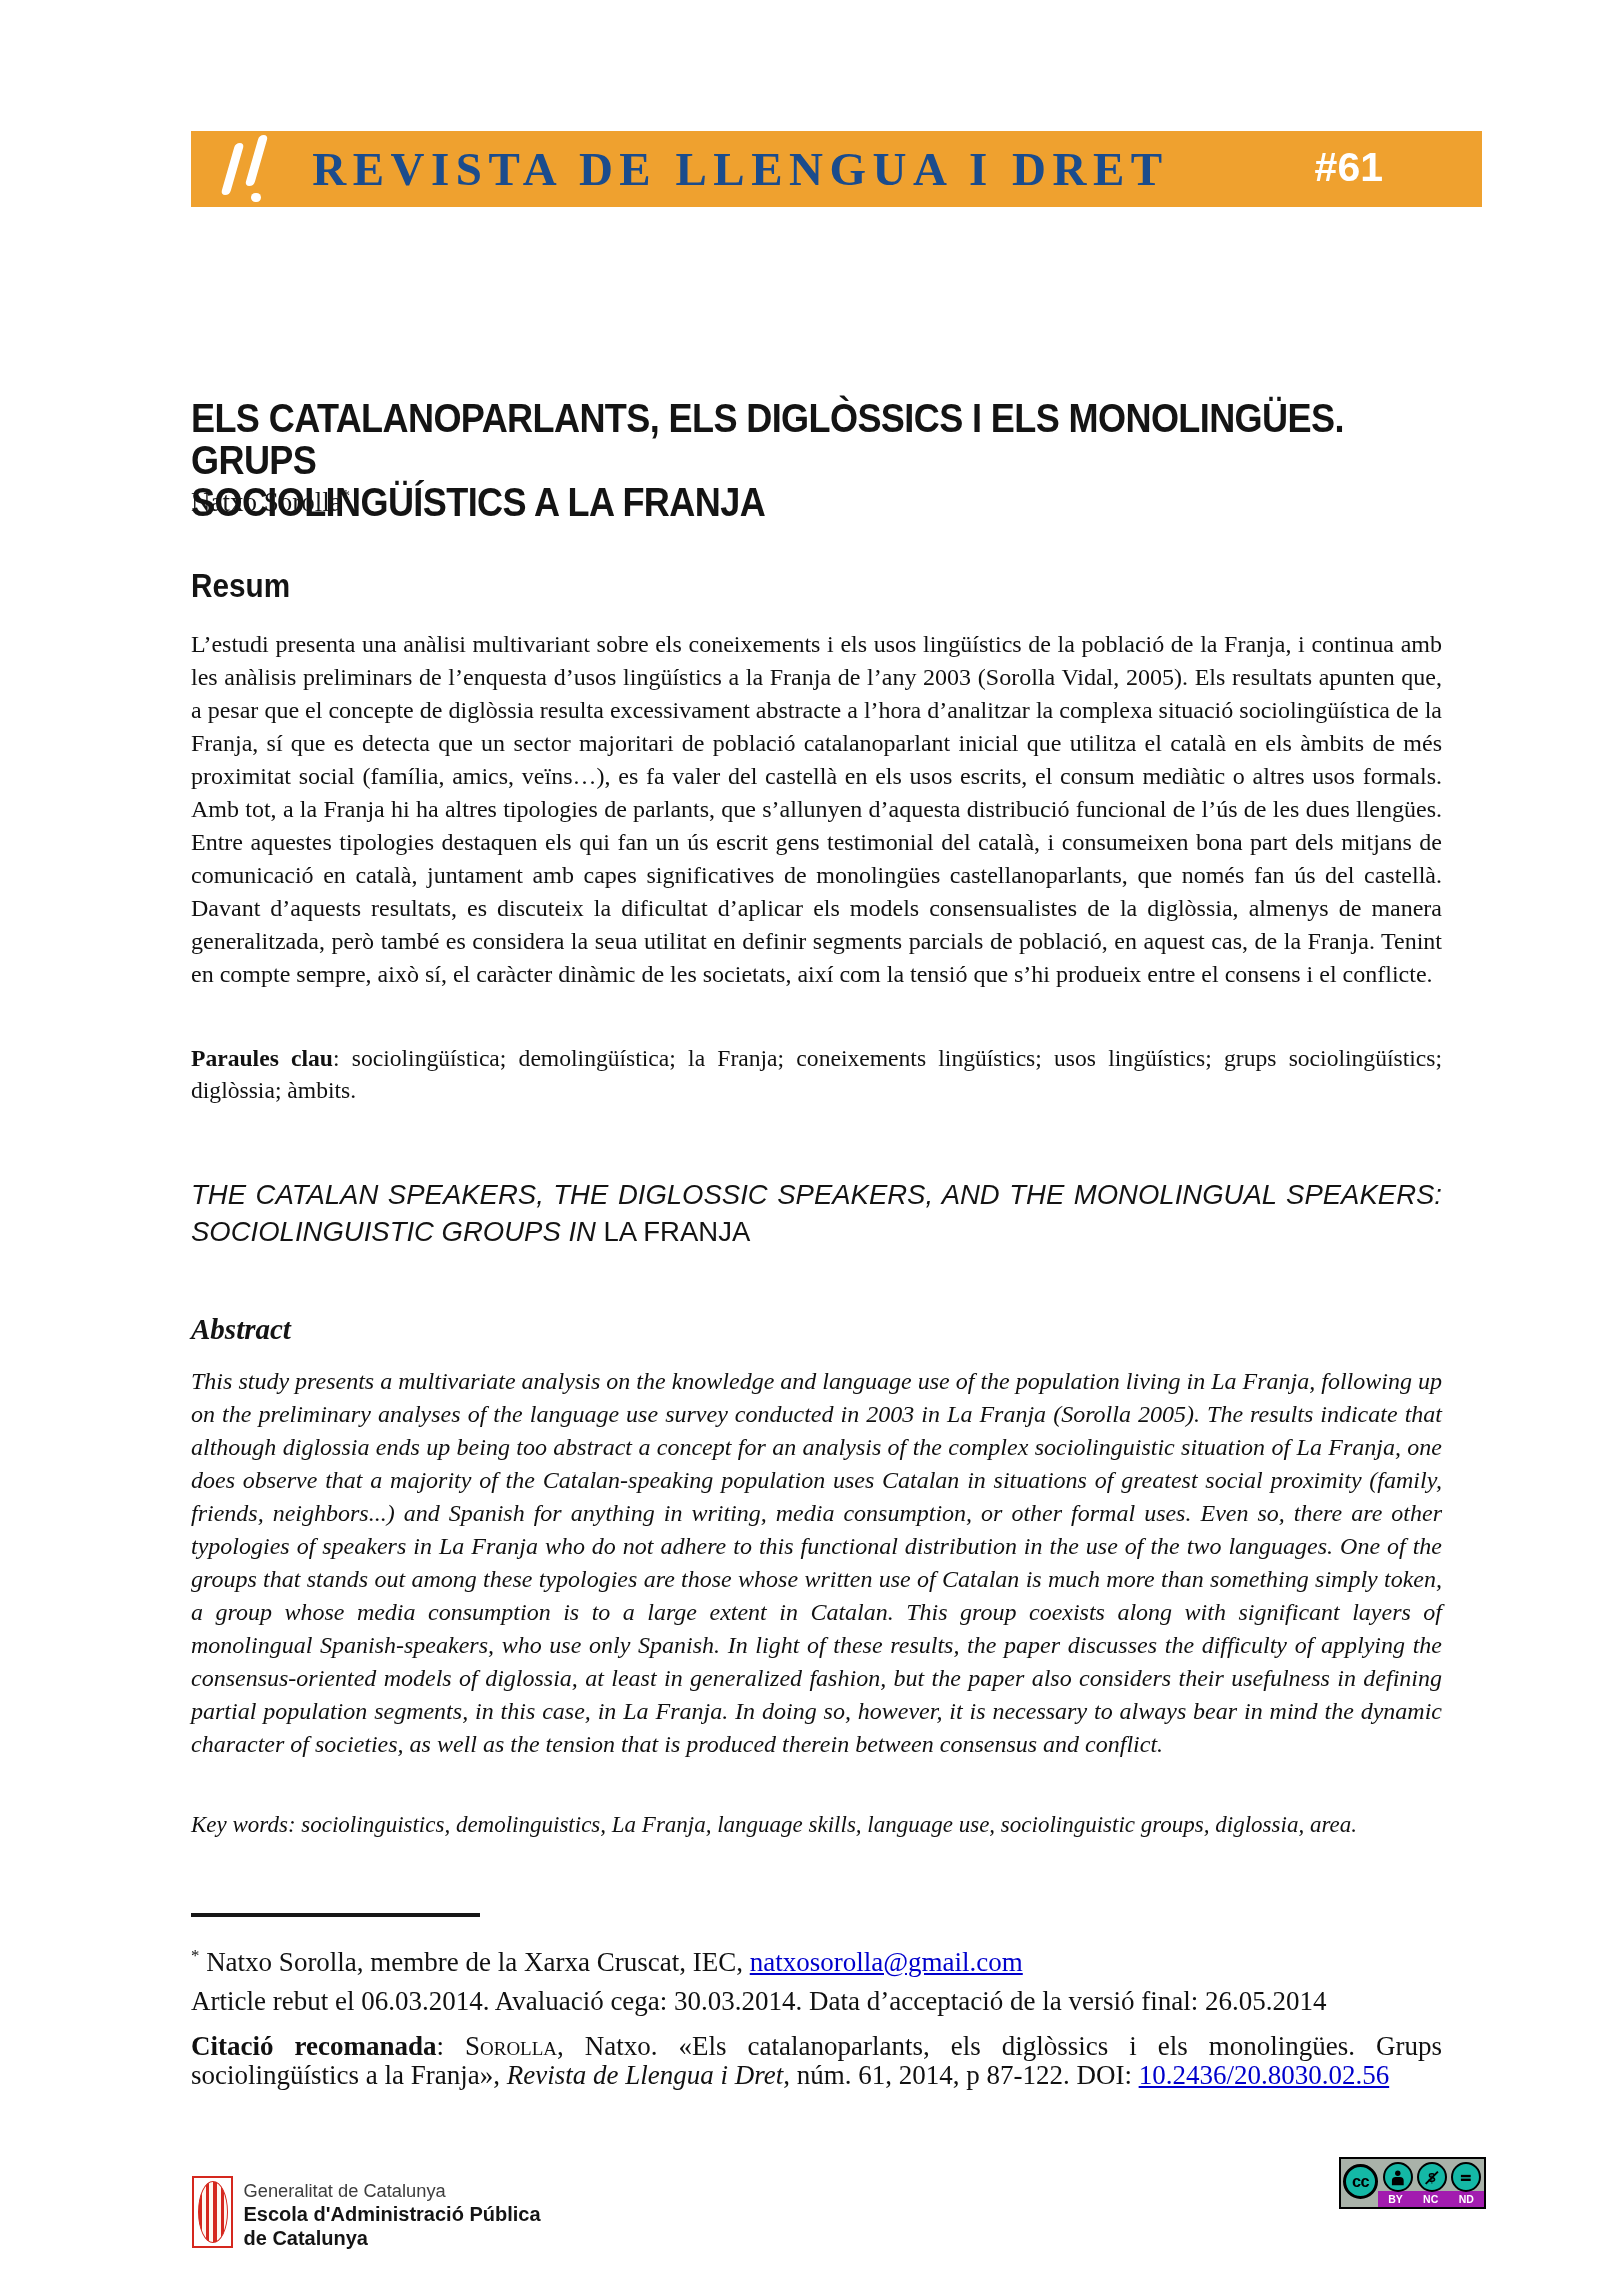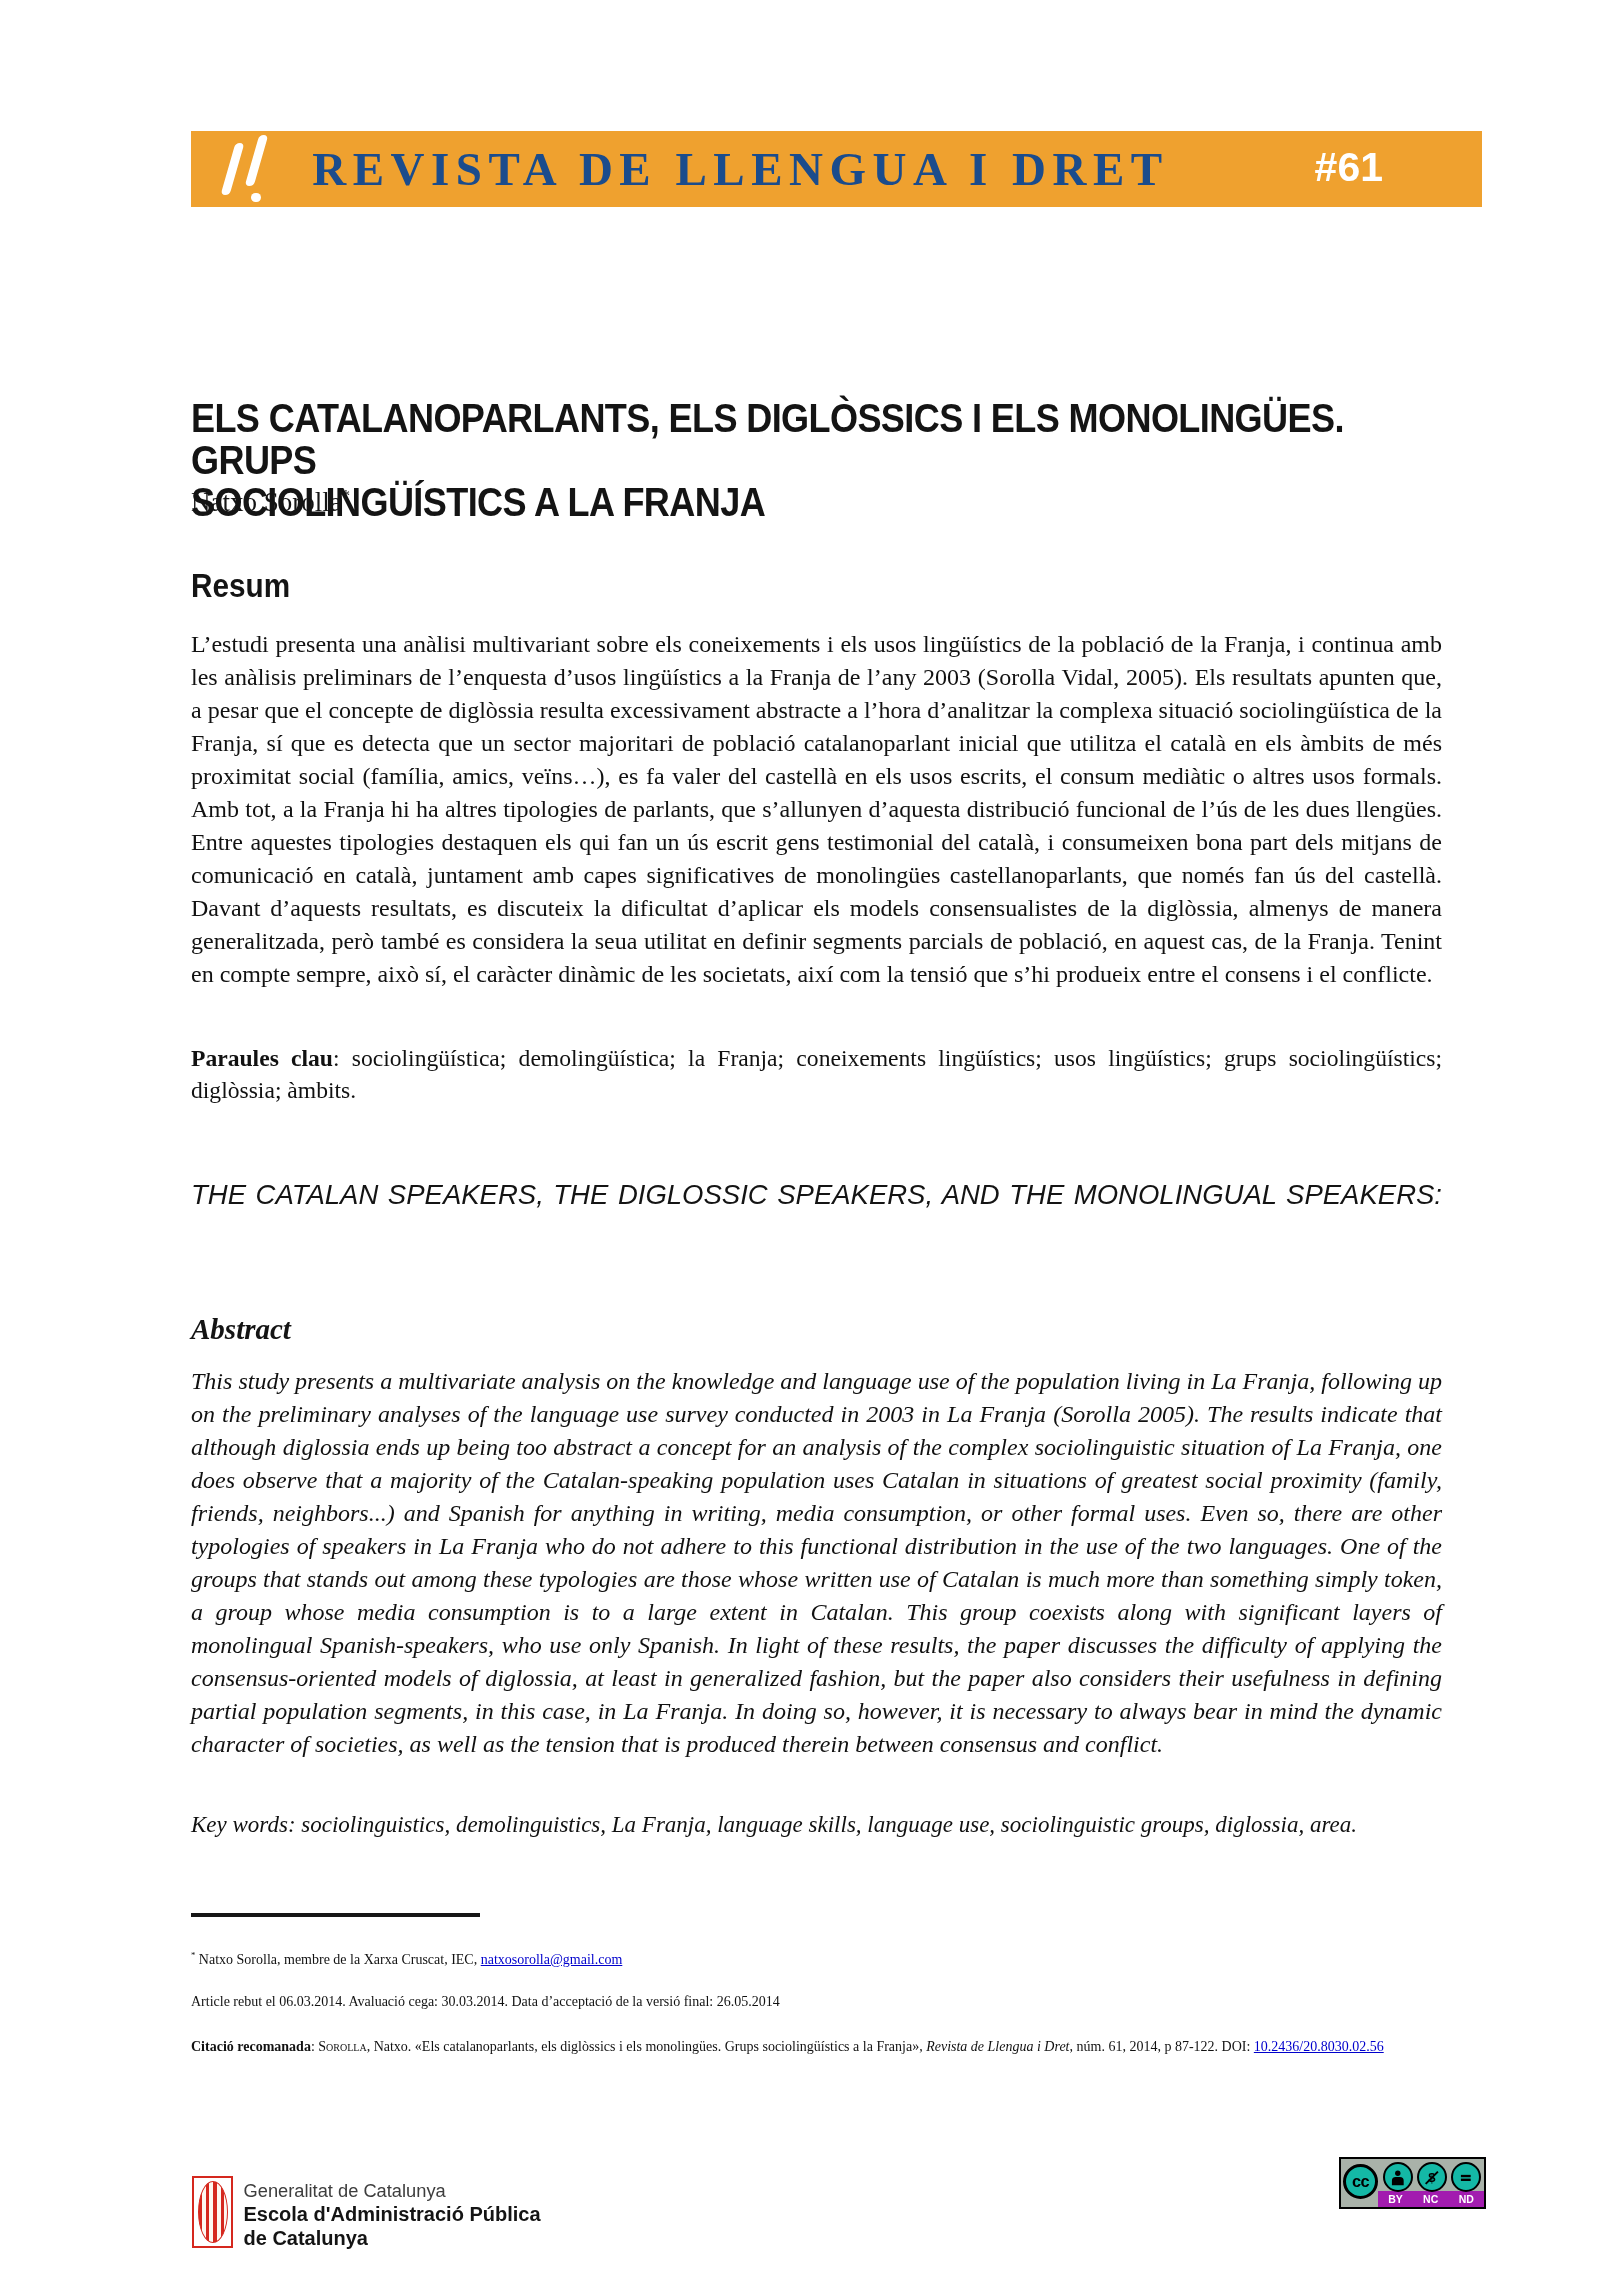"SOCIOLINGUISTIC GROUPS IN LA FRANJA" div.l2 { html: none -> <div><span>SOCIOLINGUISTIC GROUPS IN </span><span>LA FRANJA</span></div> }
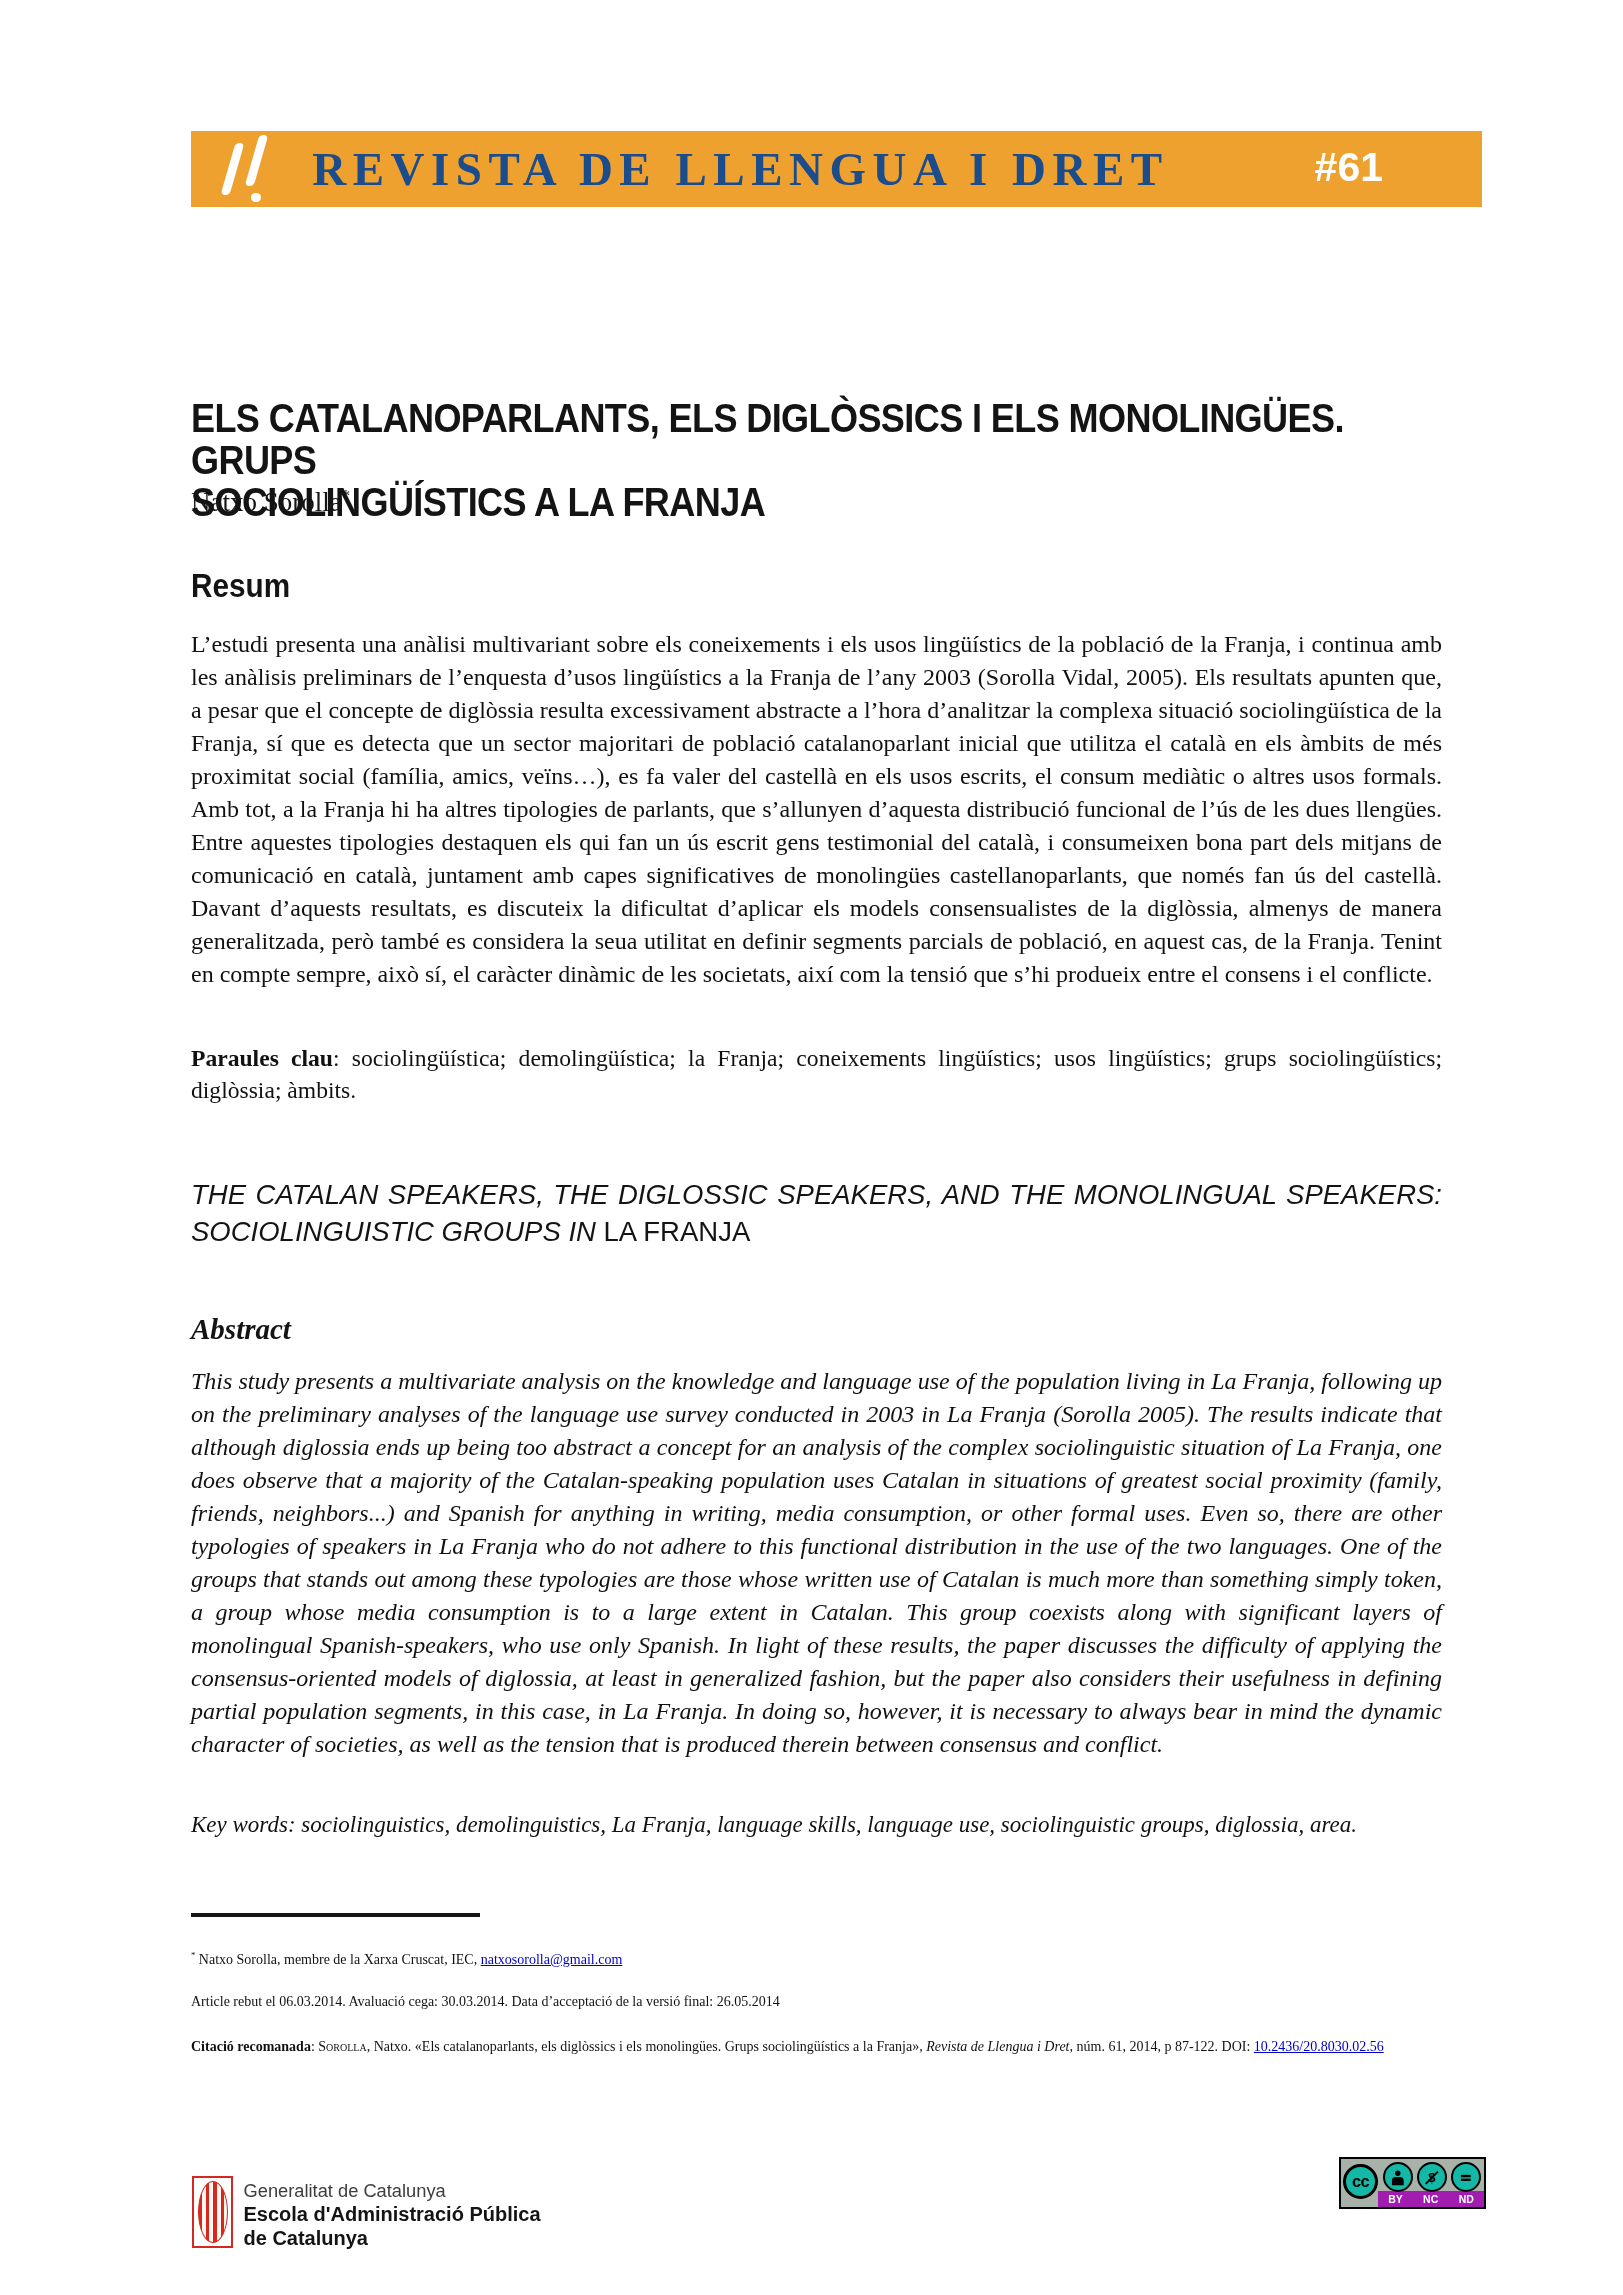"* Natxo Sorolla, membre de" .fn { font-size: 14px -> 27px }
